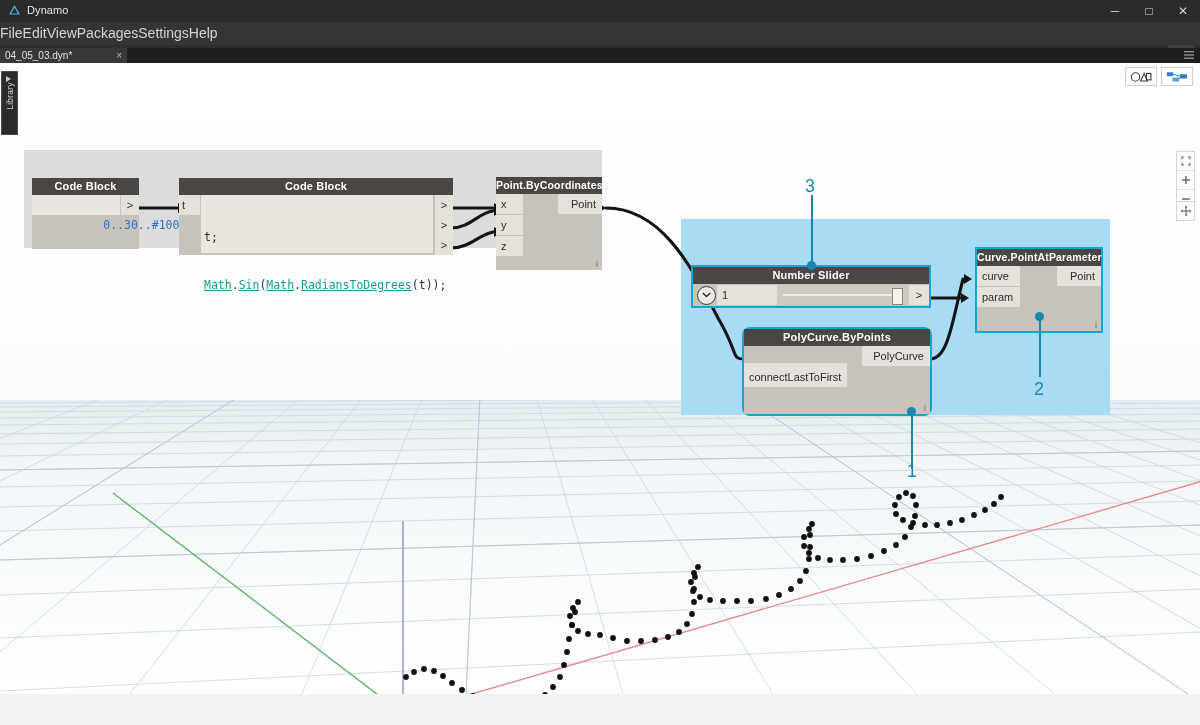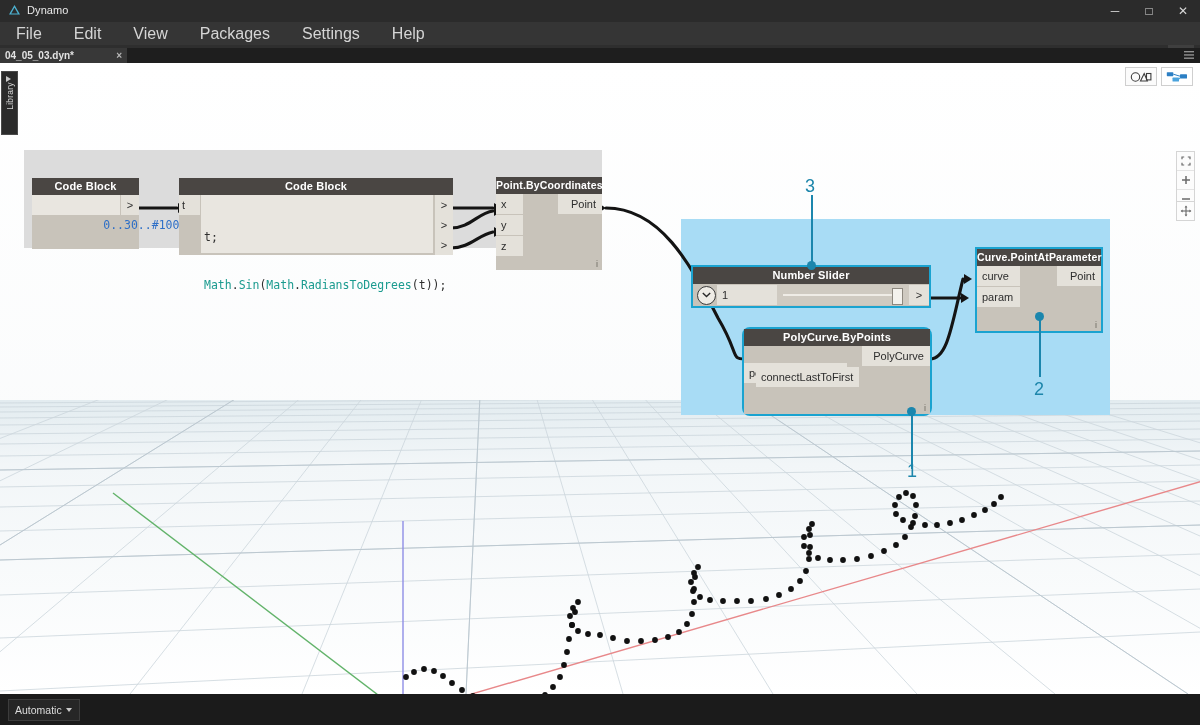"File" .menubar li { font-size: 16px -> 14px; margin: 16px -> 0 }
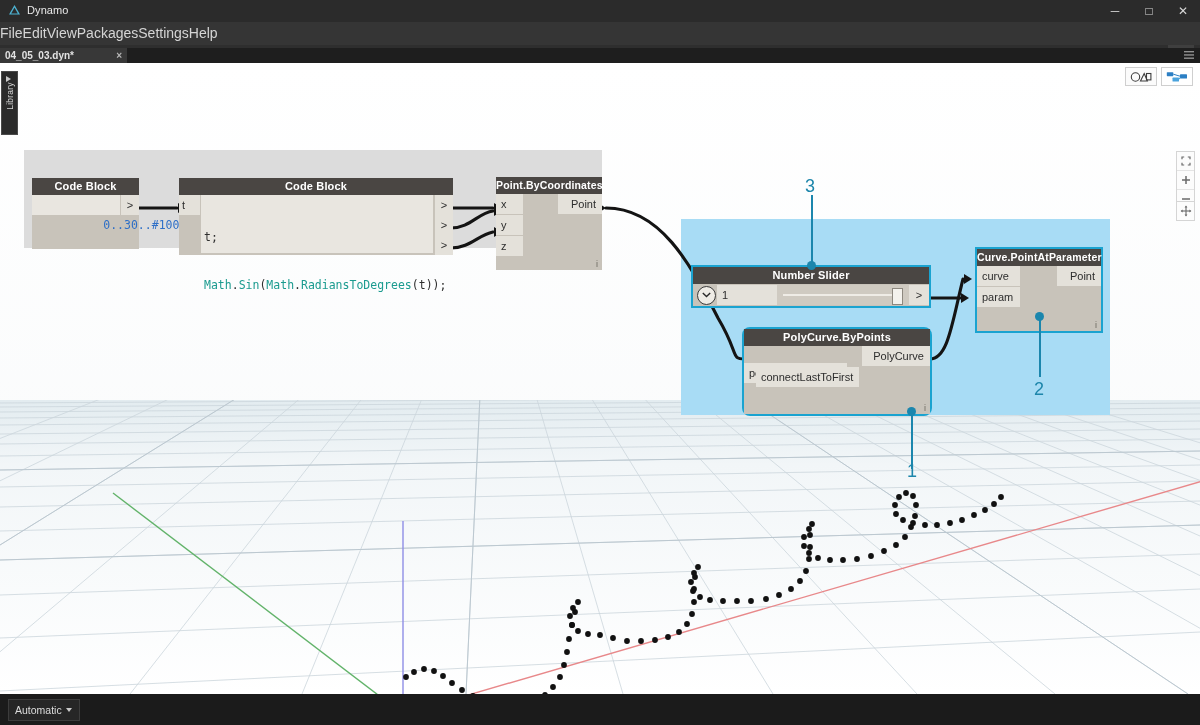"04_05_03.dyn*" .tab { font-weight: bold -> none }
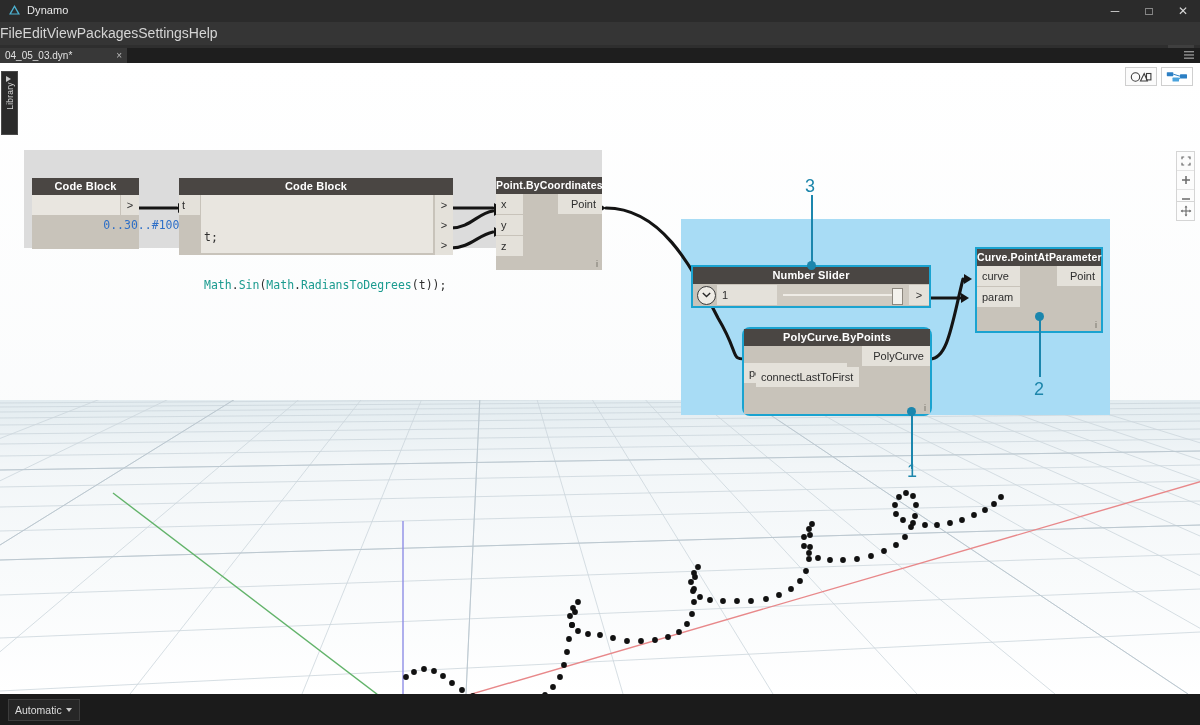"Math" .tk-c { text-decoration: none -> underline }
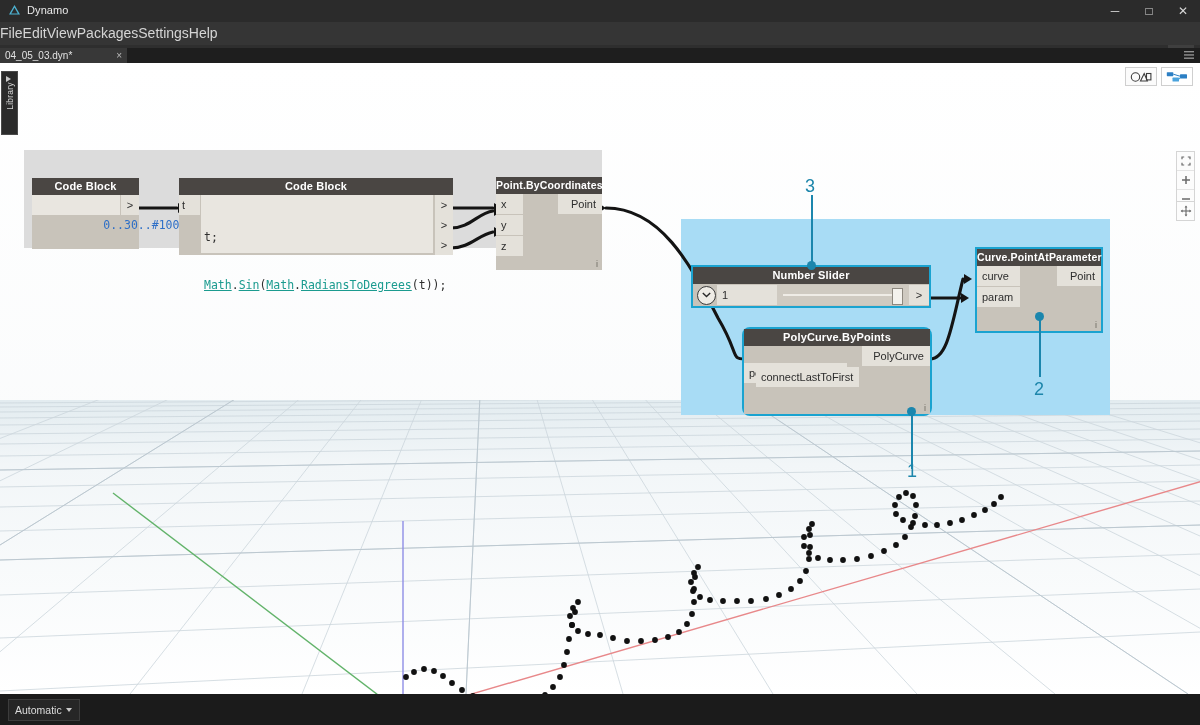"connectLastToFirst" div.port { margin-left: 12px -> none }
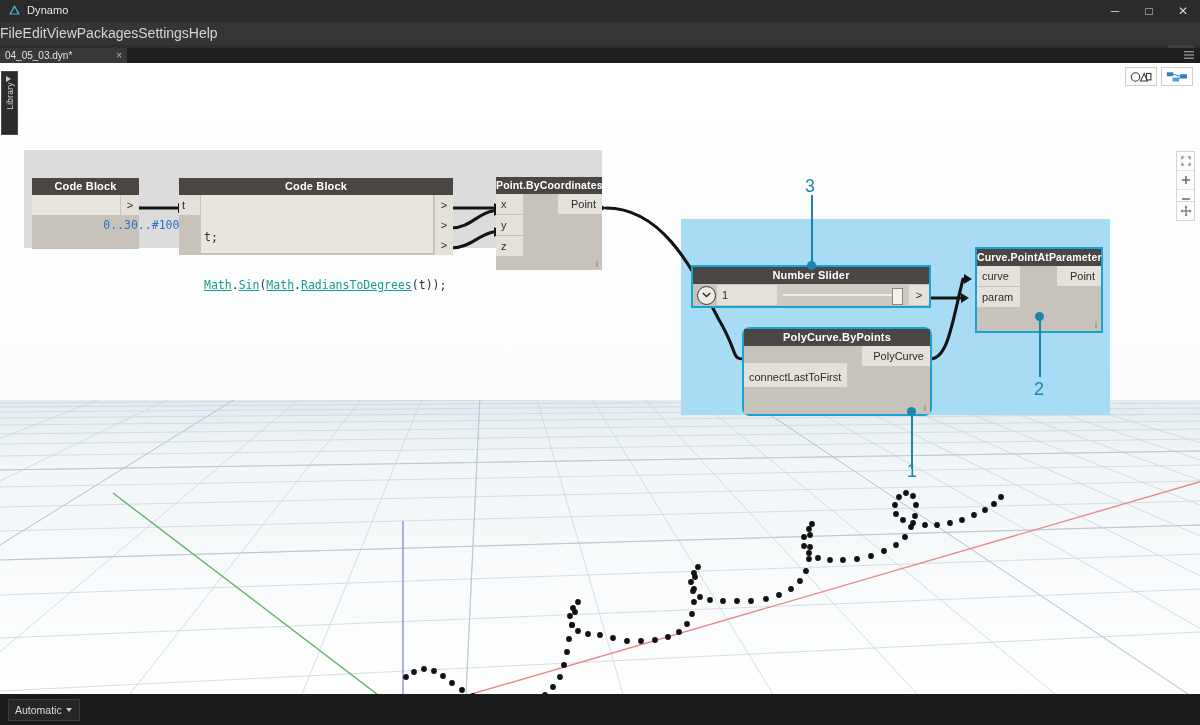"Automatic" div.statusbar { html: <div> <div> <span>Automatic</span> <span></span> </div> </div> -> none }
